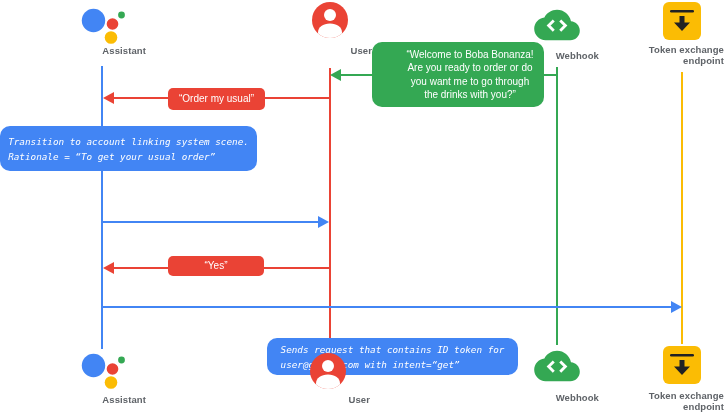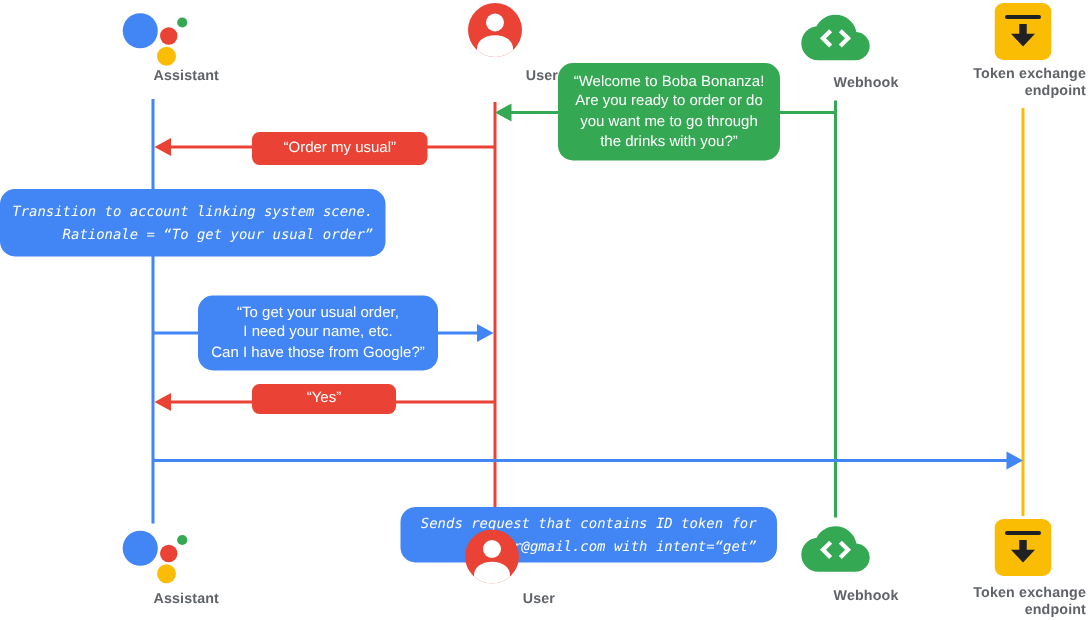"“Welcome to Boba Bonanza!" div.msg { padding-left: none -> 24px }
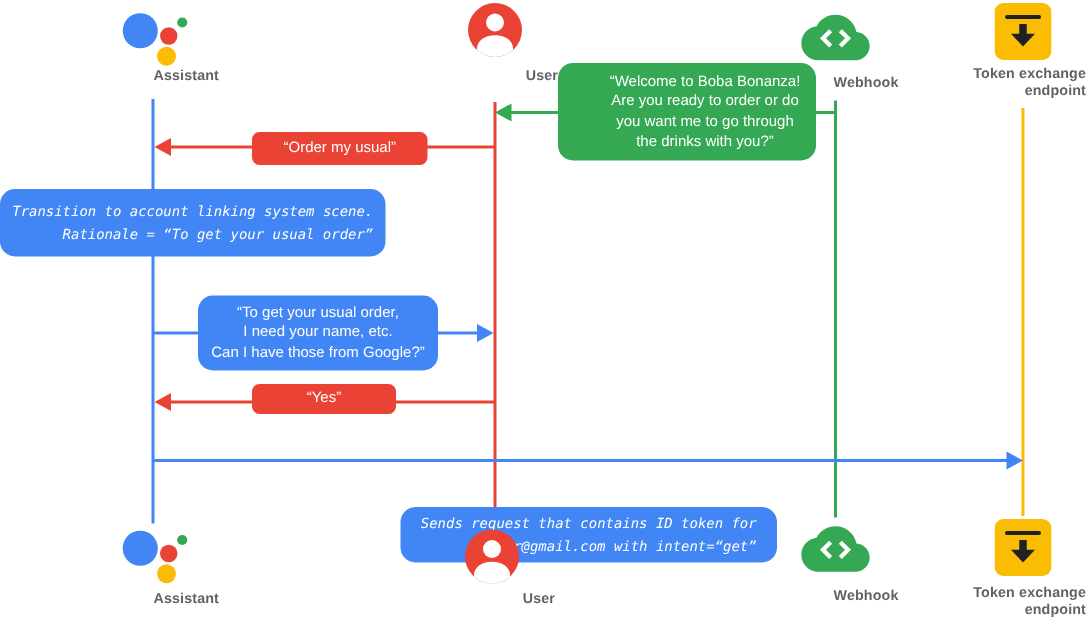"“Order my usual”" div.msg { width: 117px -> 97px }
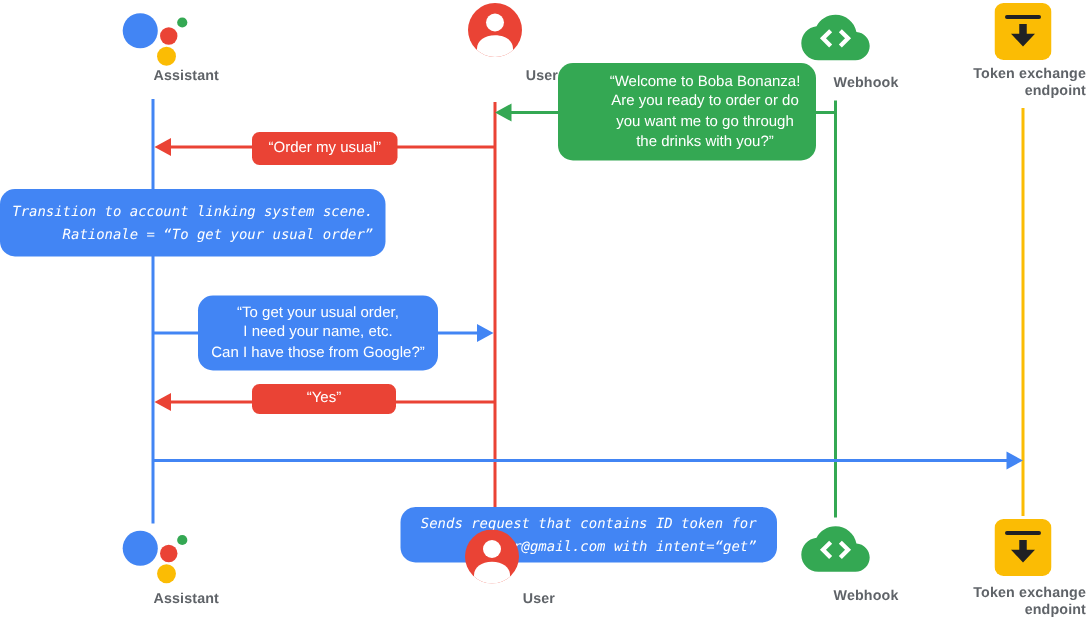"Transition to account linking system" .note { text-align: right -> left }
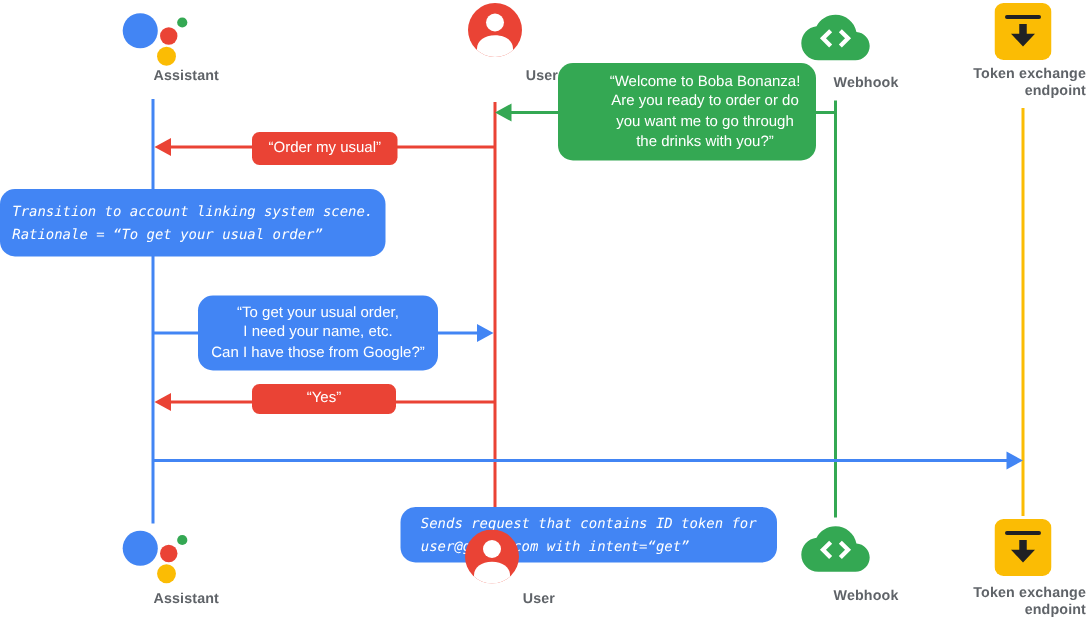"“To get your usual order," div.msg { html: <div>“To get your usual order, I need your name, etc. Can I have those from Google?”</div> -> none }
